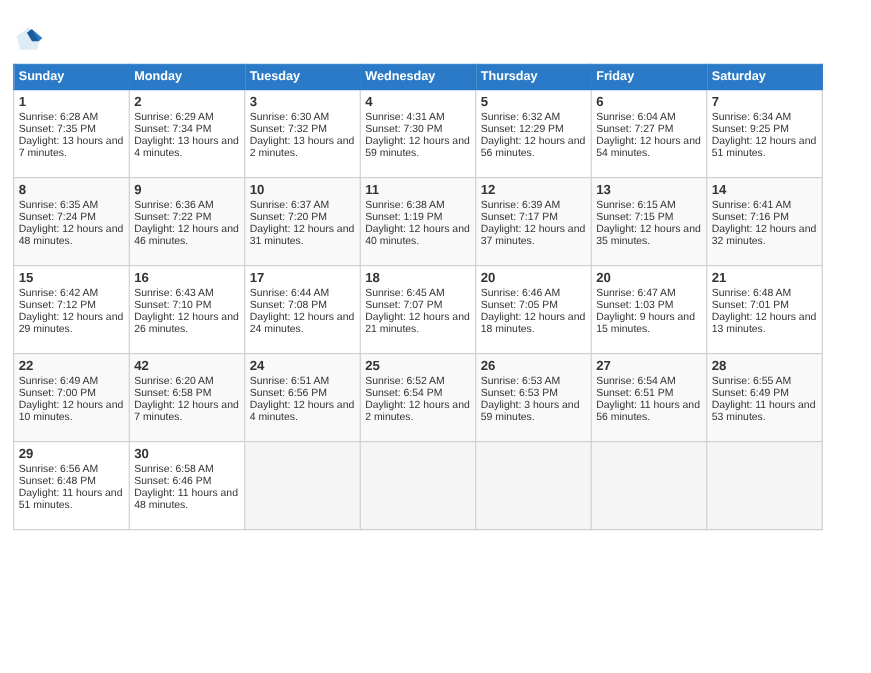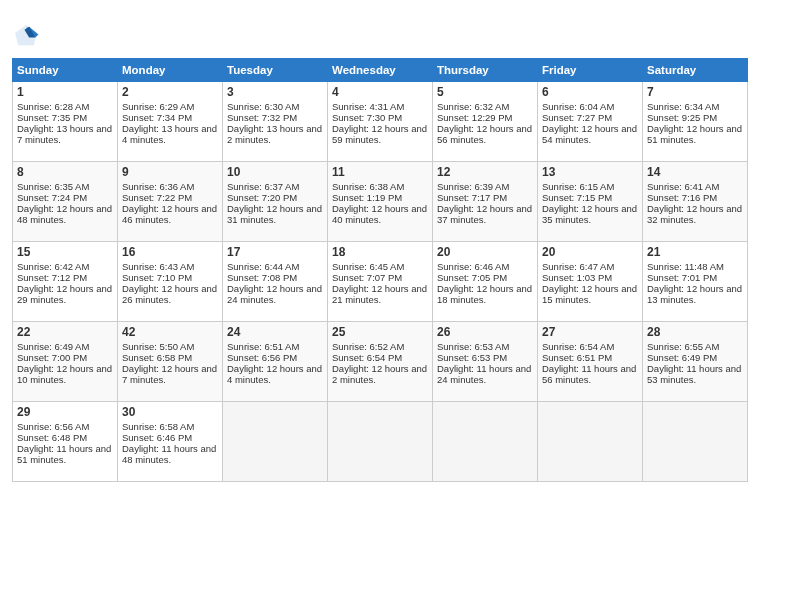"Sunrise: 11:48 AM" span { text: 11:48 -> 6:48 }
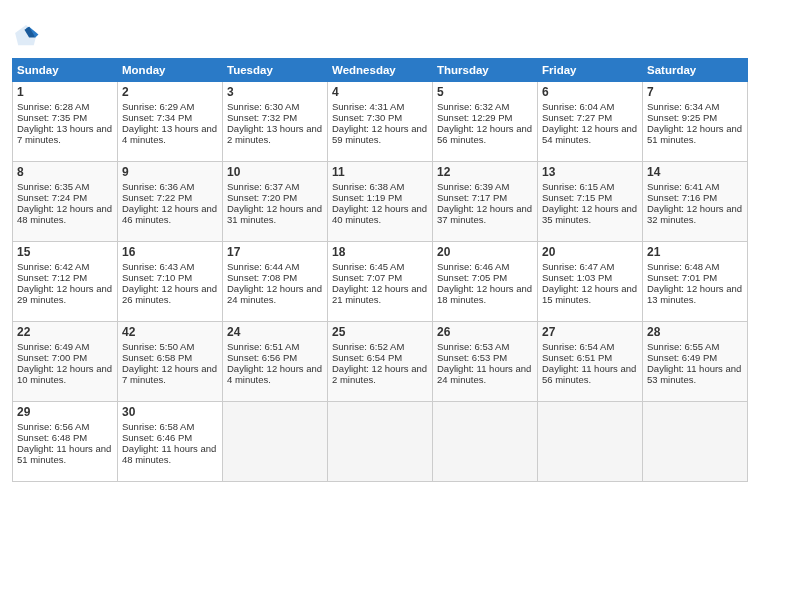"Daylight: 12 hours and 15" span { text: 12 -> 9 }
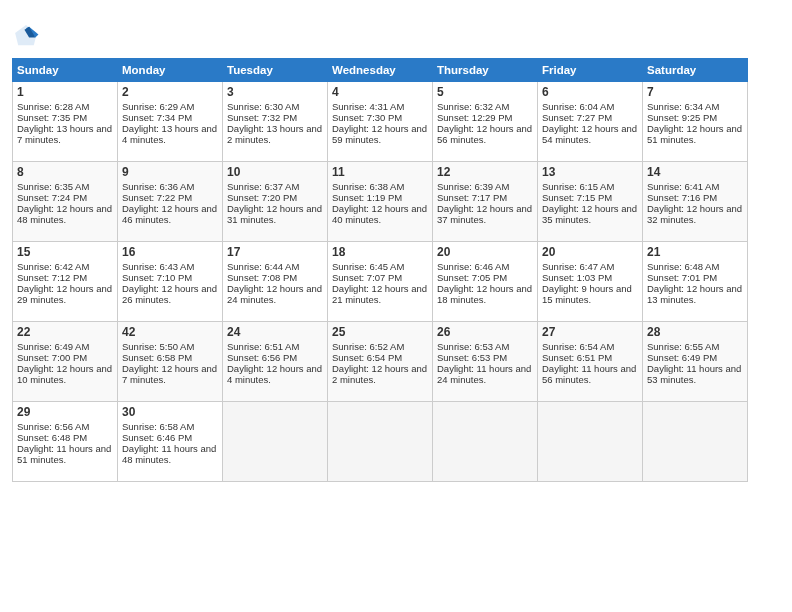"Sunrise: 5:50 AM" span { text: 5:50 -> 6:20 }
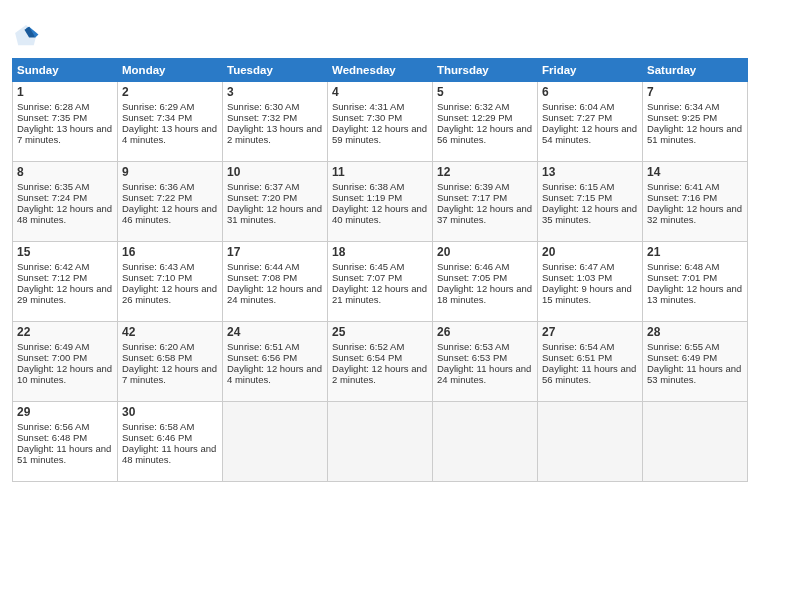"Daylight: 11 hours and 24" span { text: 11 hours and 24 -> 3 hours and 59 }
